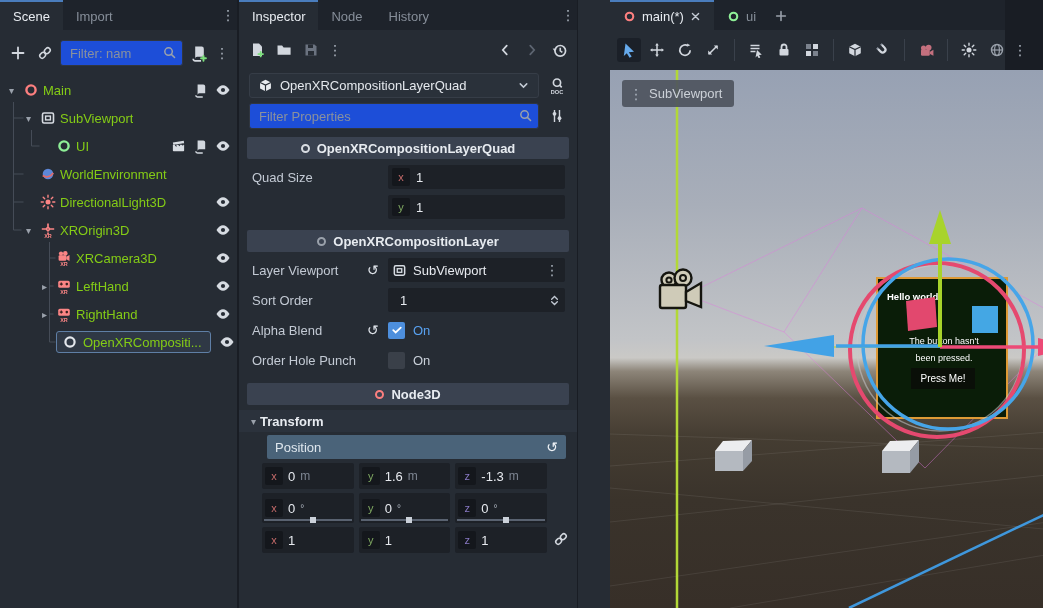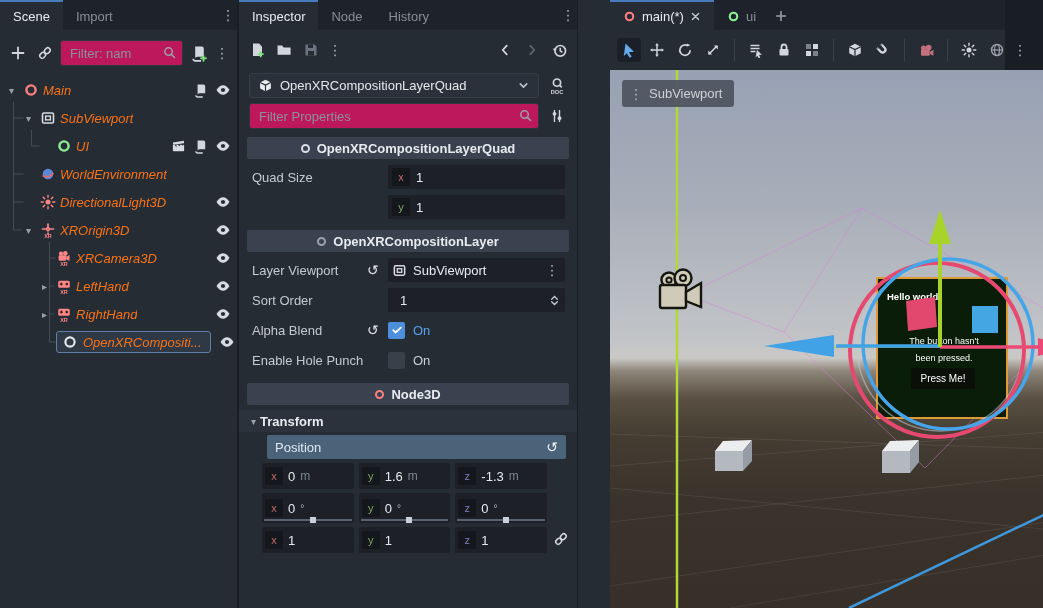"Filter: nam" .searchwrap input { background: #be185d -> #1d4ed8 }
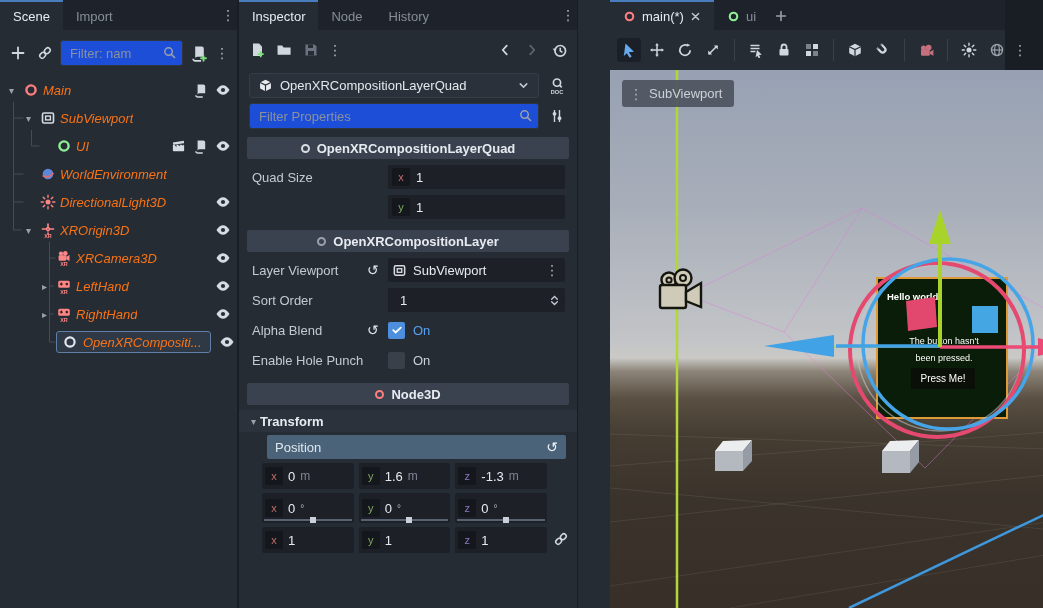"Main" .tlabel { color: #f97316 -> #84cc16; font-style: italic -> none }
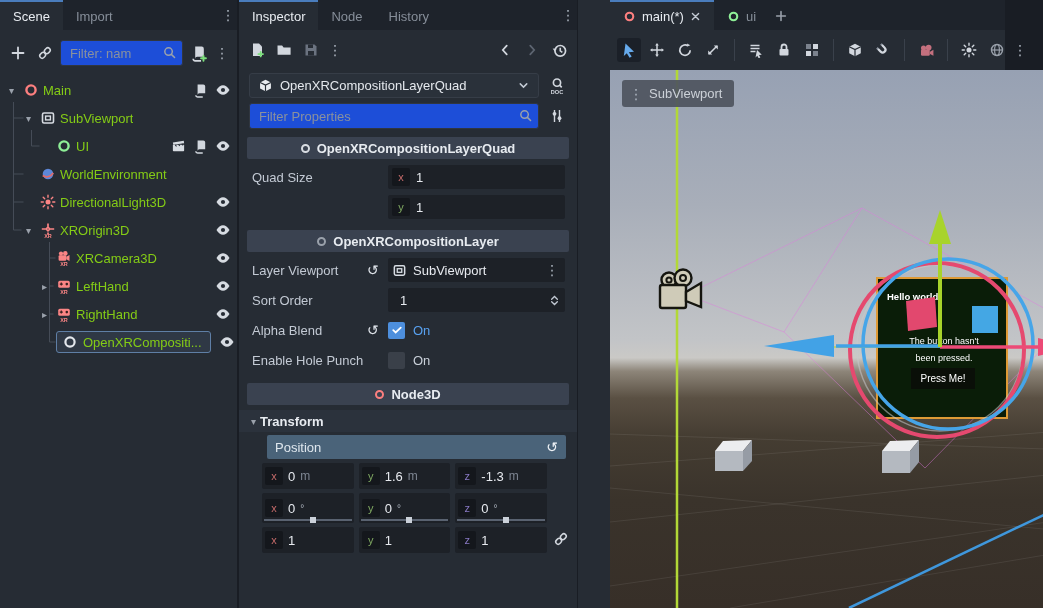"Enable Hole Punch" span.plabel { text: Enable -> Order }
